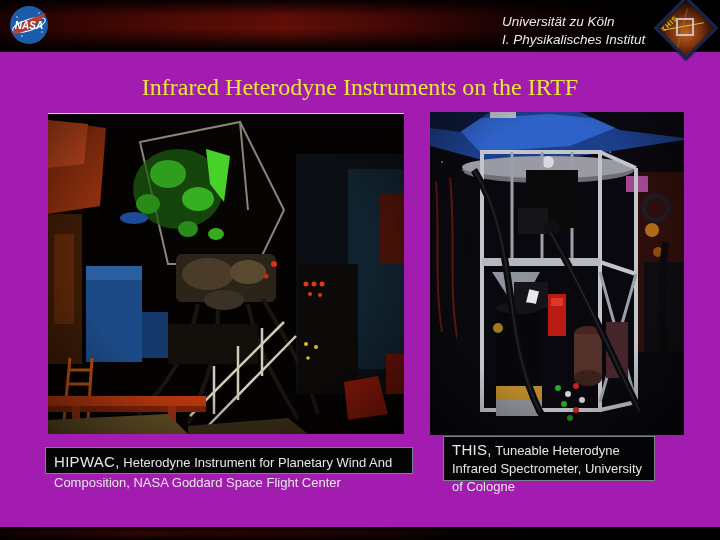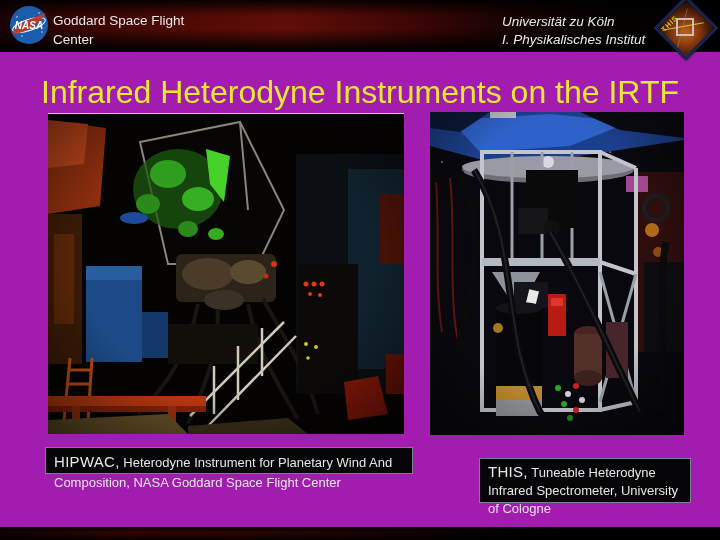"Goddard Space Flight" div.org-left { html: <div> <div>Goddard Space Flight</div> <div>Center</div> </div> -> none }
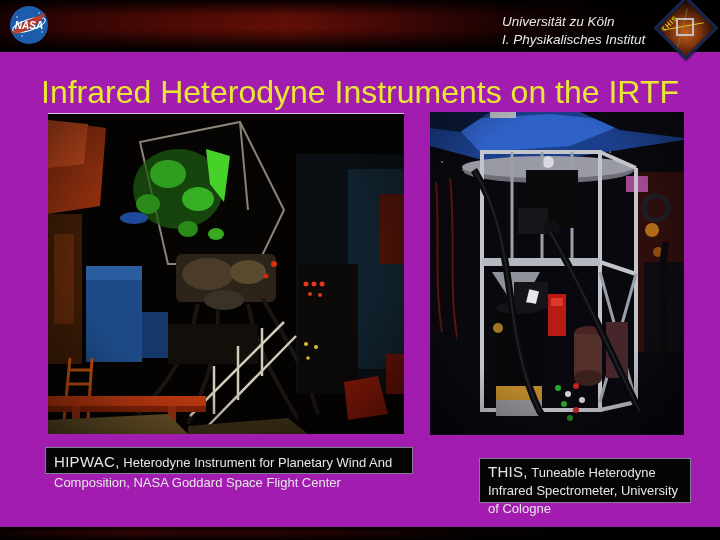"Infrared Heterodyne Instruments on the" .title { font-family: Liberation Sans, sans-serif -> Liberation Serif, serif; font-size: 32px -> 24px }
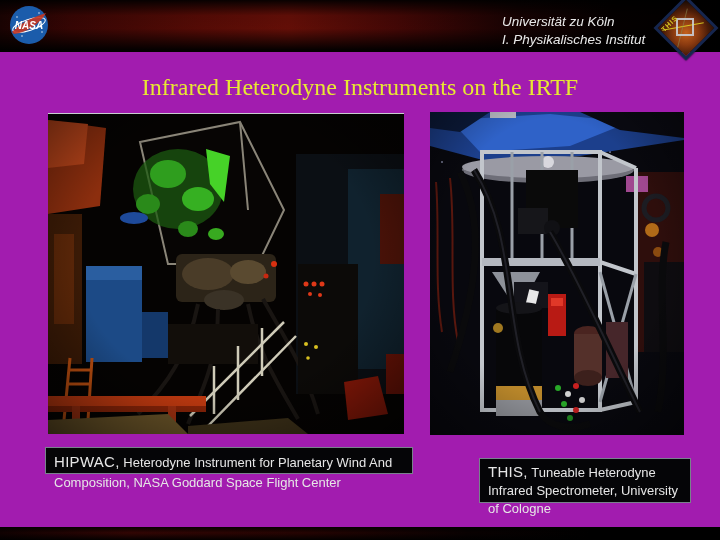"THIS, Tuneable Heterodyne Infrared" .caption-right { margin-left: 36px -> none; top: 458px -> 436px }
